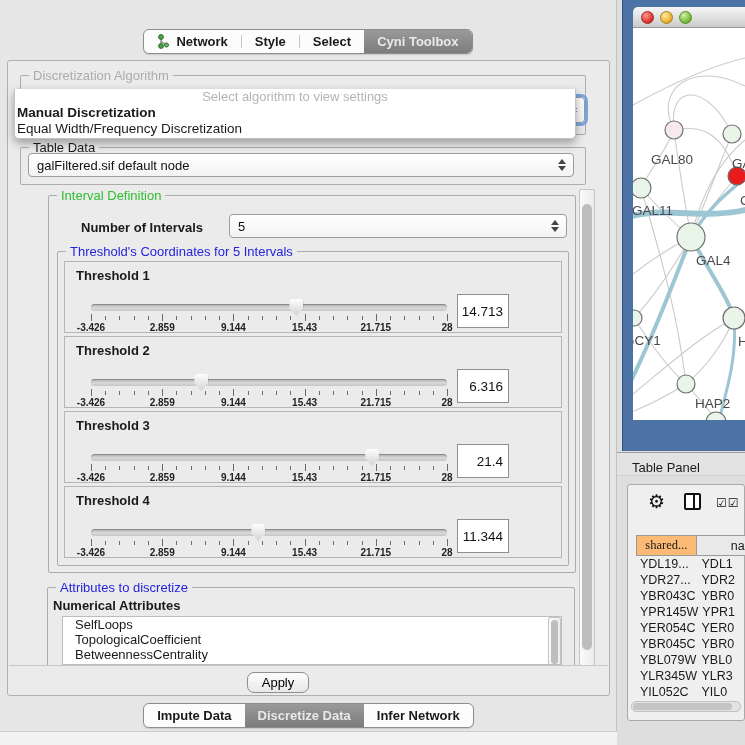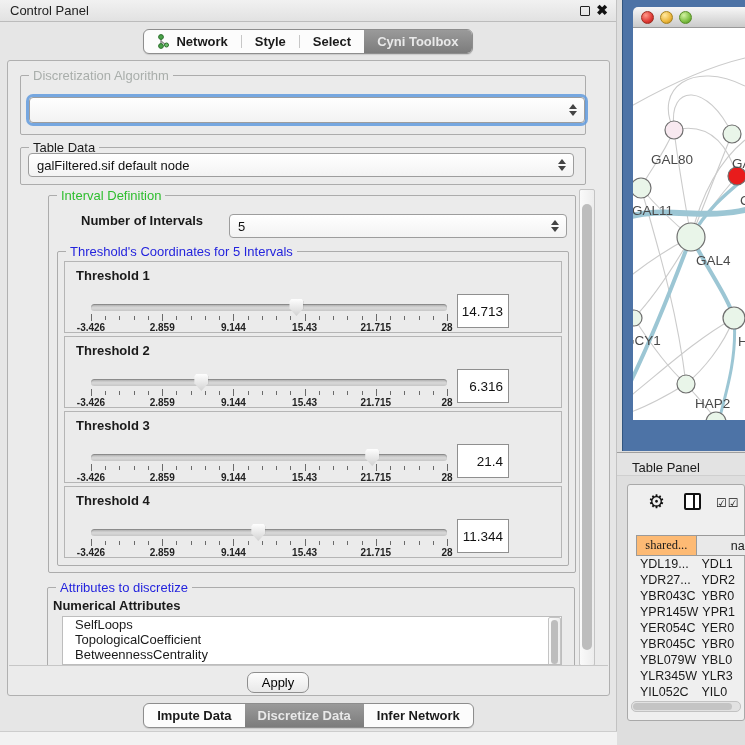"Control Panel" div.abs { html: <div> <span>Control Panel</span> <span></span> <span>✖</span> </div> -> none }
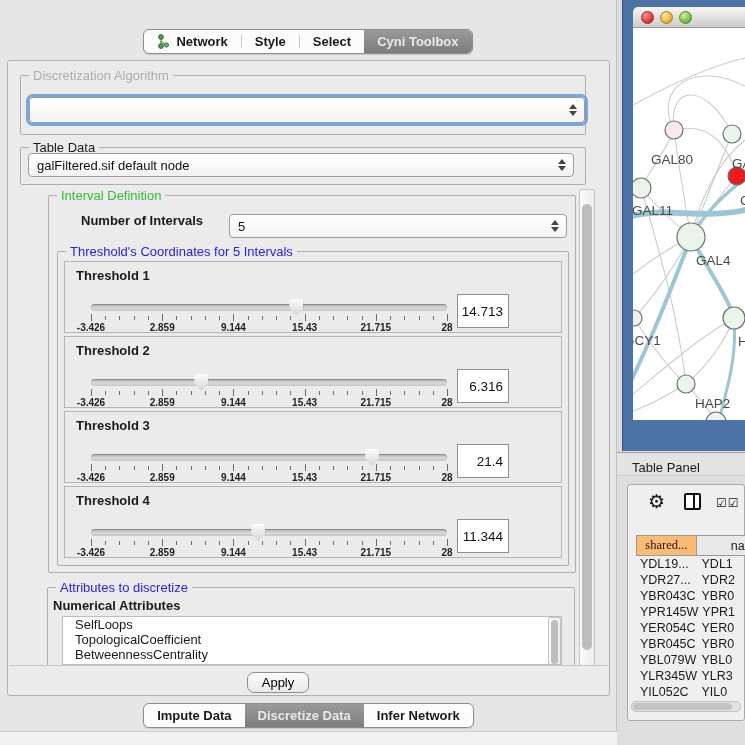"Select algorithm to view settings" div.abs { html: none -> <div> <div>Select algorithm to view settings</div> <div>Manual Discretization</div> <div>Equal Width/Frequency Discretization</div> </div> }
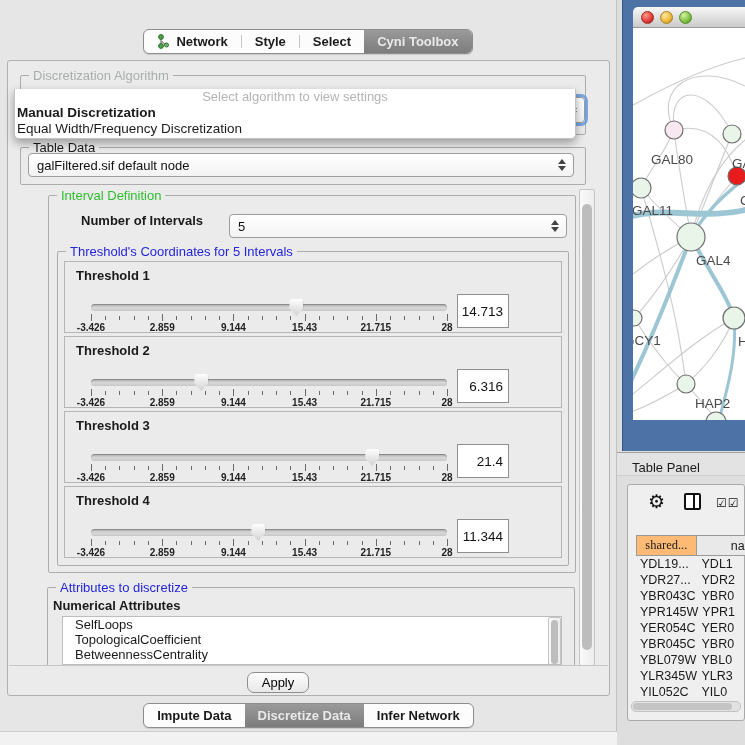"Number of Intervals" span.num-label { top: 17px -> 24px }
